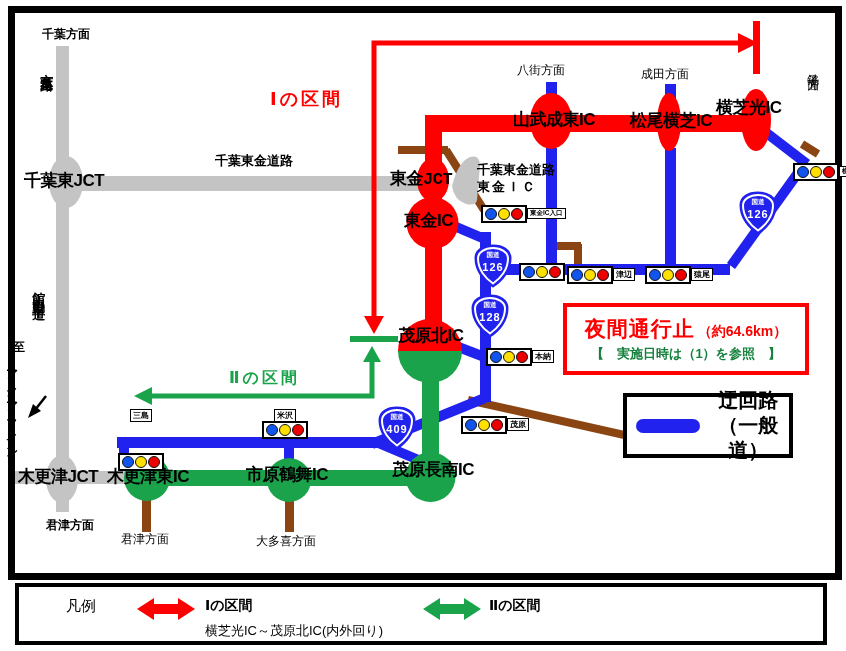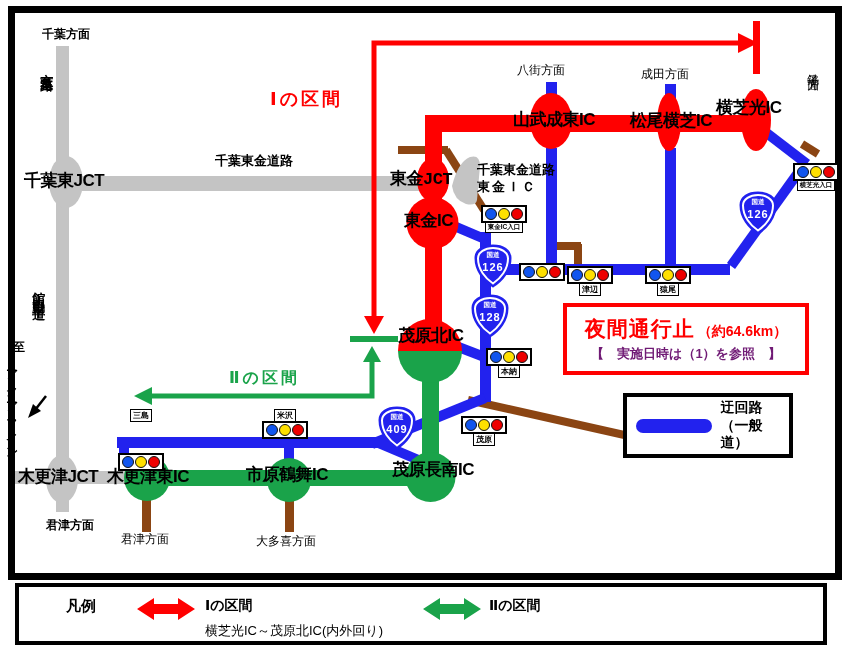"津辺" .signal { flex-direction: column -> row }
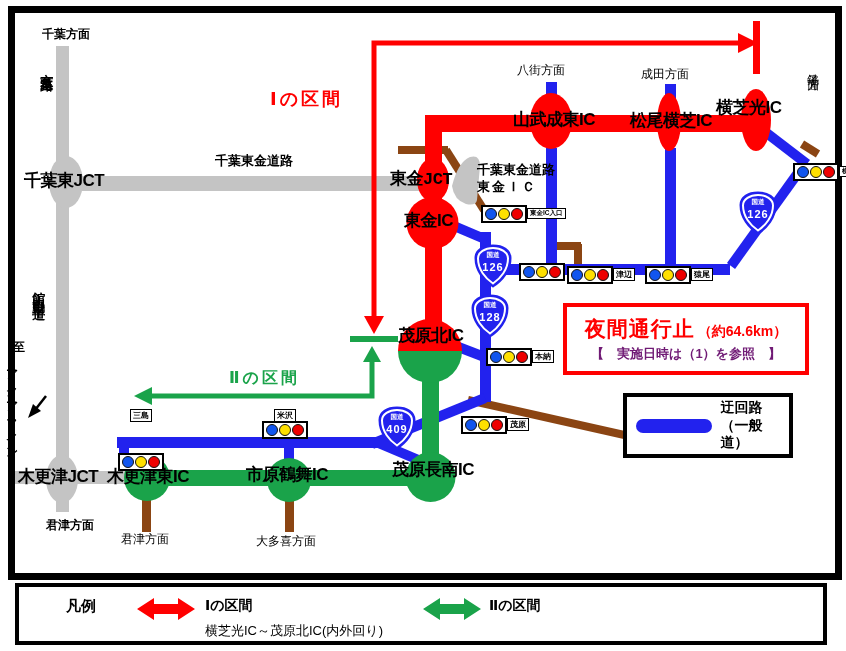"【 実施日時は（1）を参照 】" #notice .l2 { color: #701a75 -> #15803d }
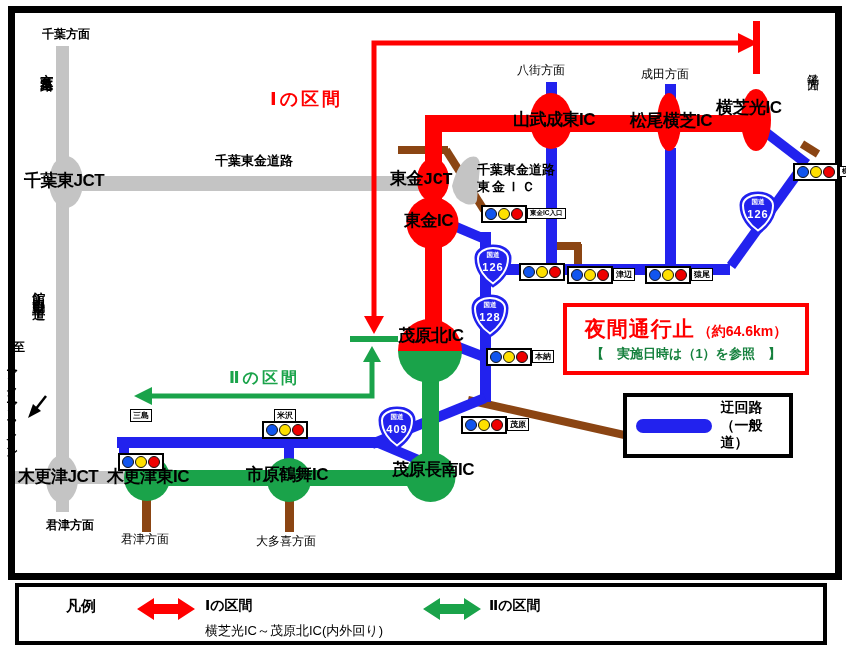"迂回路" #detour-box .txt { font-size: 14px -> 20px; text-align: none -> center }
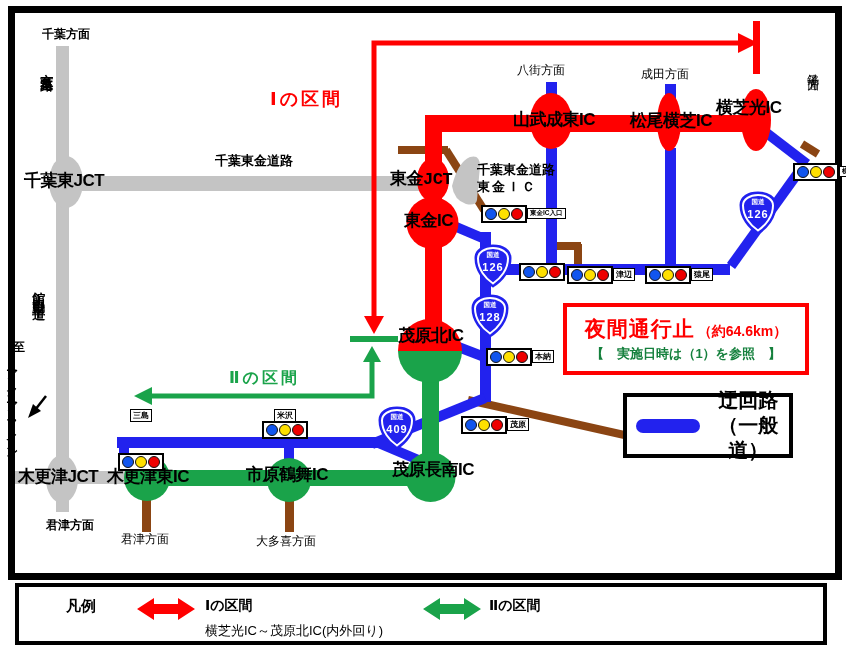"凡例" #legend-frame .ttl { font-weight: bold -> normal }
